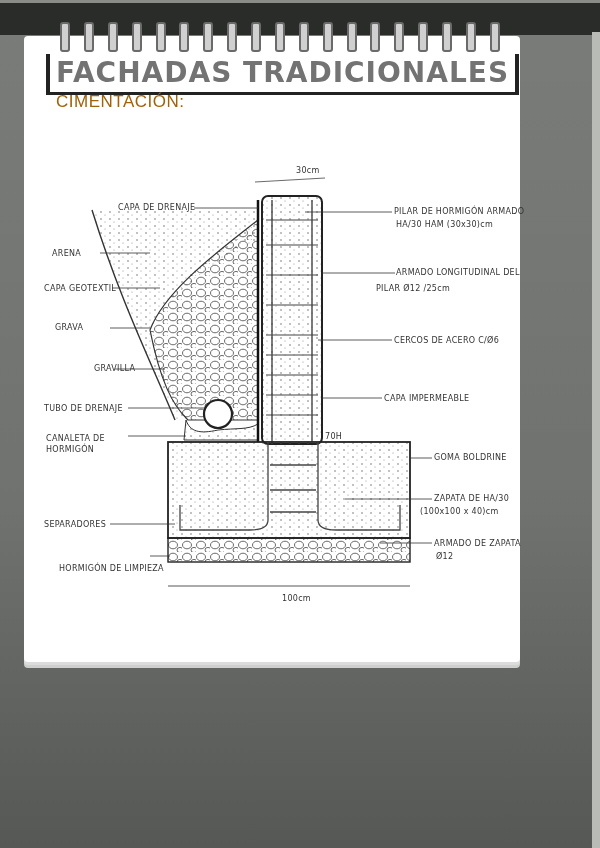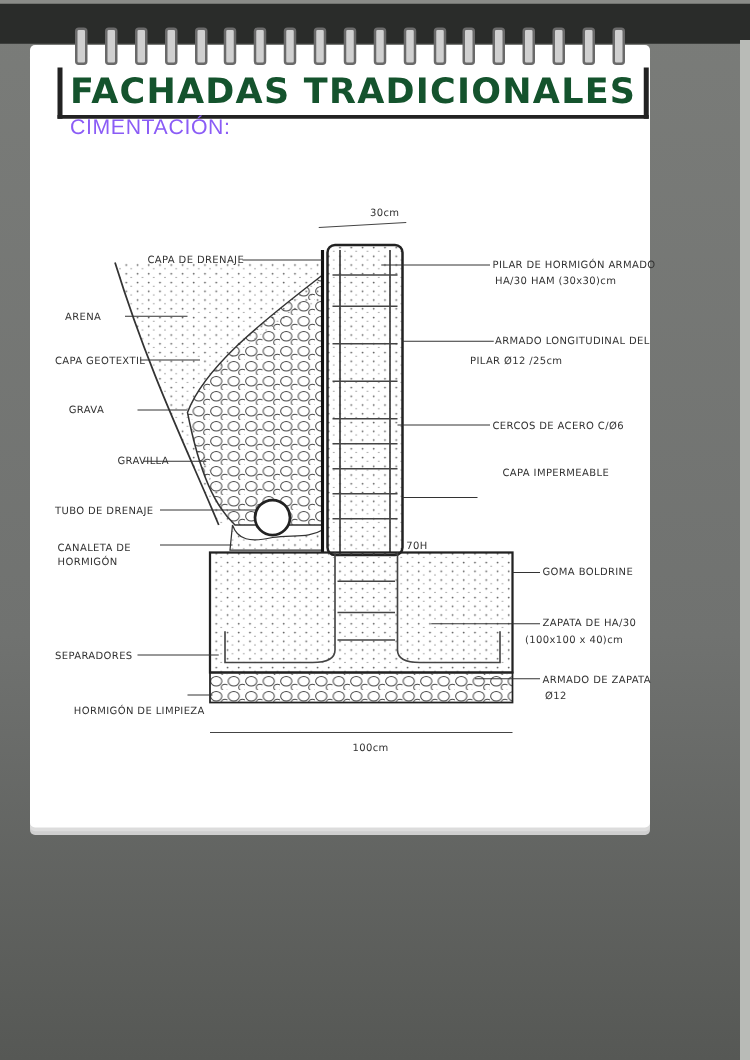"FACHADAS TRADICIONALES" .title { color: #14532d -> #737373 }
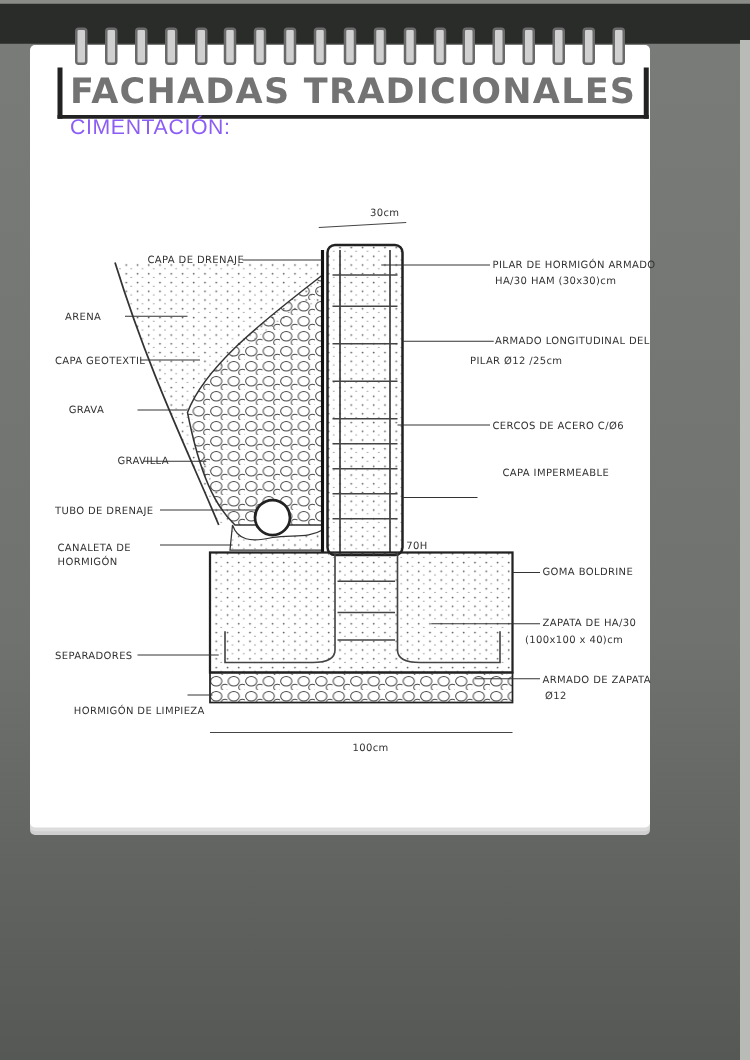"CIMENTACIÓN:" .subtitle { color: #8b5cf6 -> #a16207 }
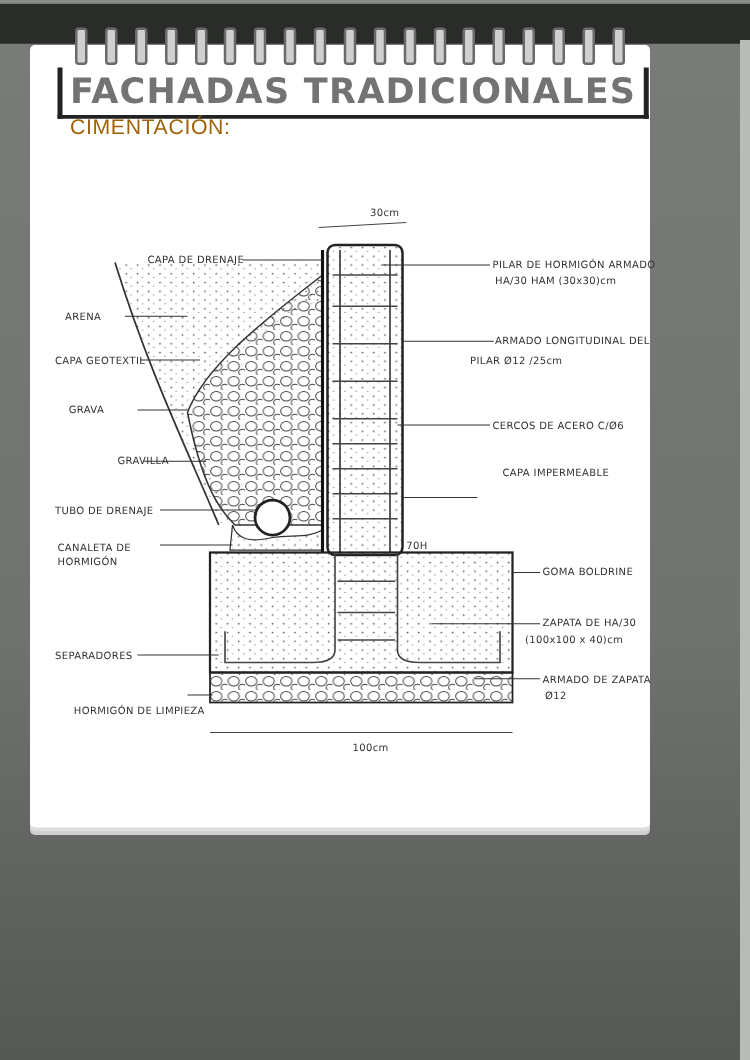"CAPA IMPERMEABLE" div.lbl { margin-left: 18px -> none; top: 374px -> 394px }
